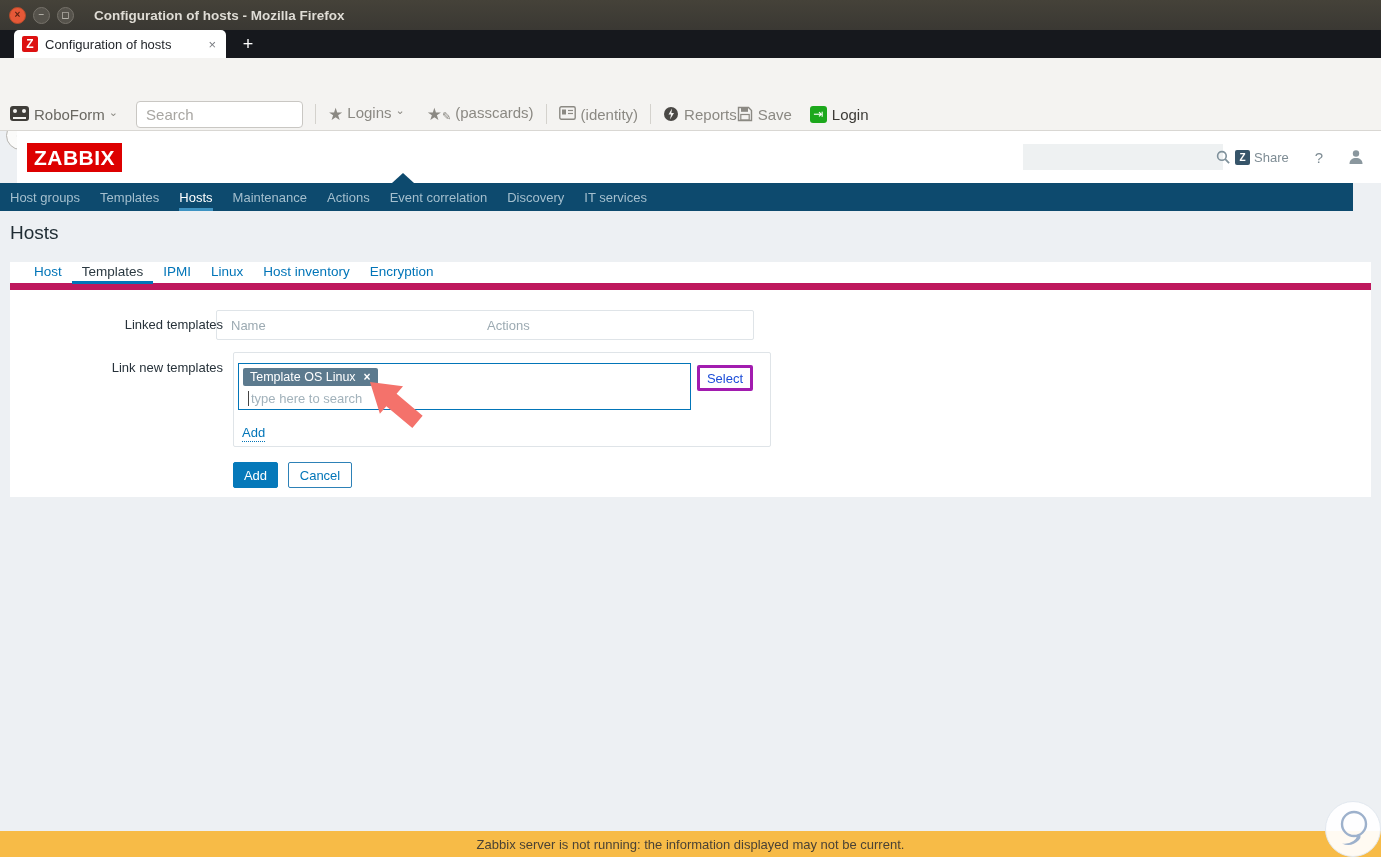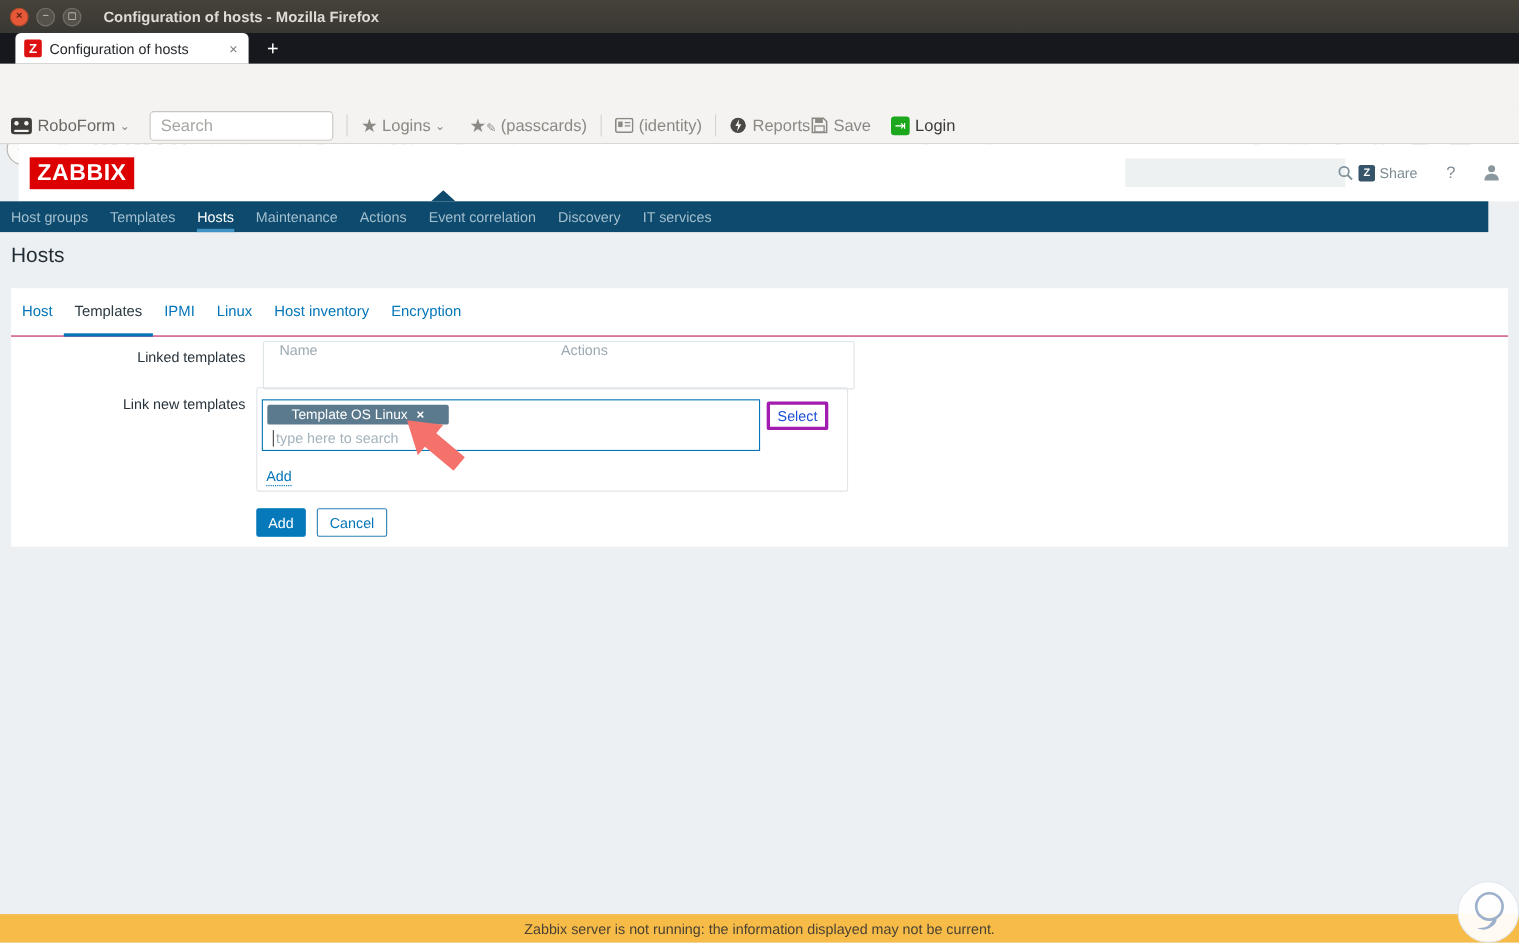"RoboForm" .rfitem { align-items: center -> flex-start }
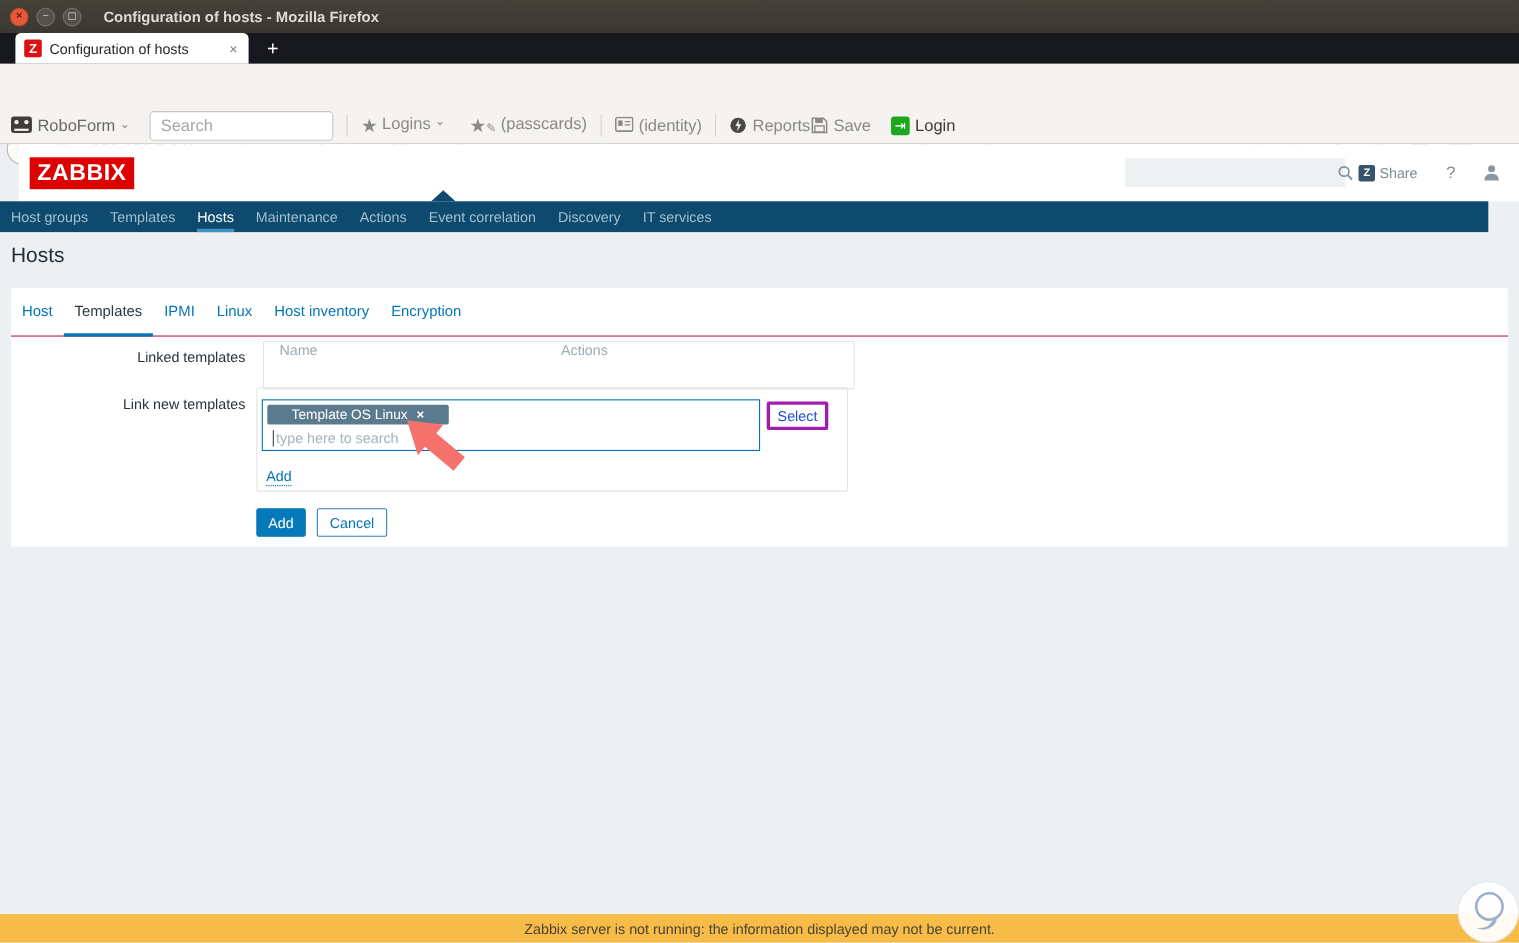"Host" .ptabs { border-bottom: 1px solid #be185d -> 7px solid #be185d; height: 44px -> 28px; padding-left: none -> 14px }
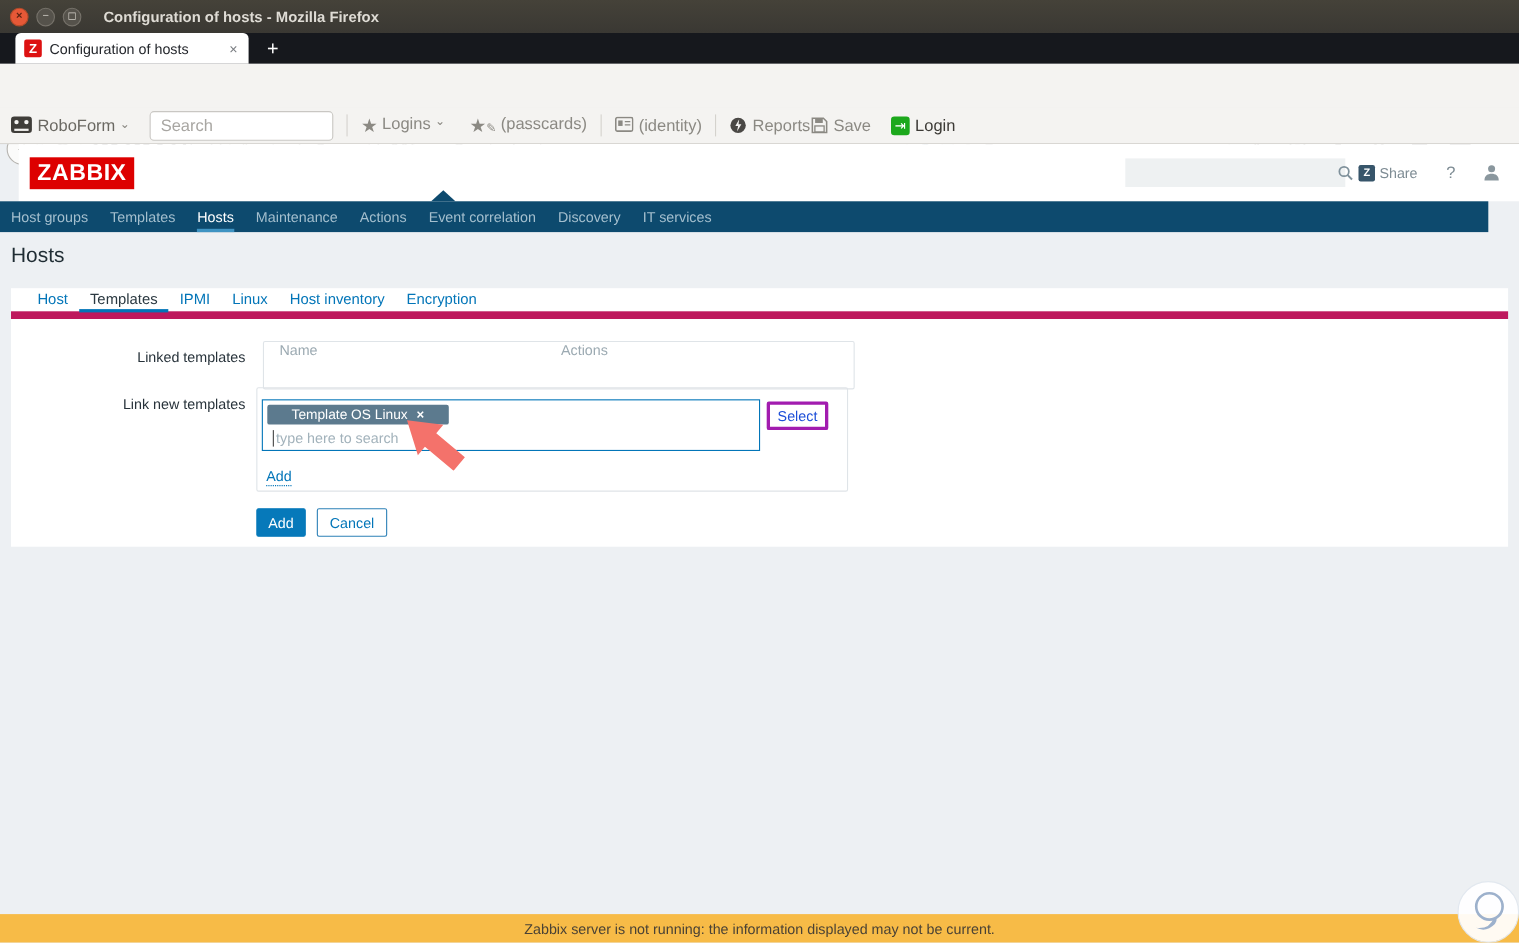"Name" .ltable { align-items: none -> center; height: 44px -> 30px; left: 229px -> 206px }
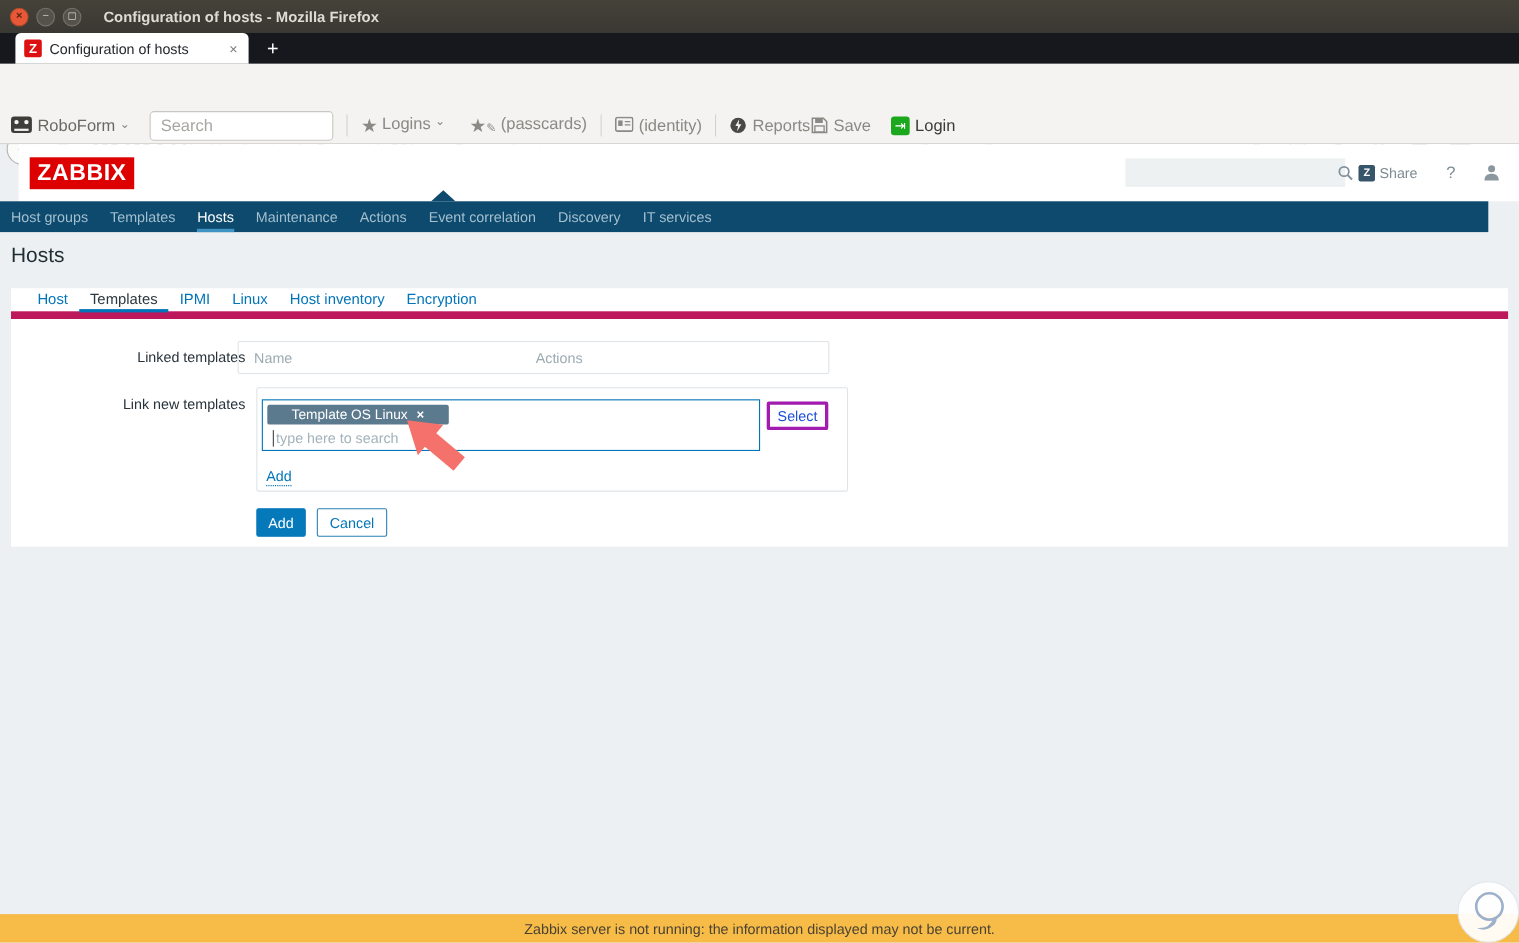"Template OS Linux" .chip { padding: 2px 22px -> 2px 7px }
